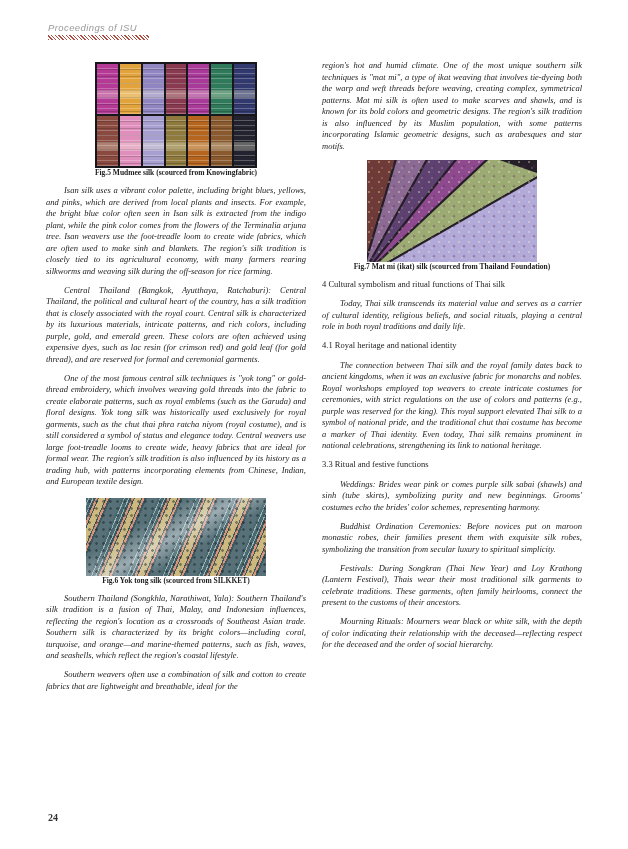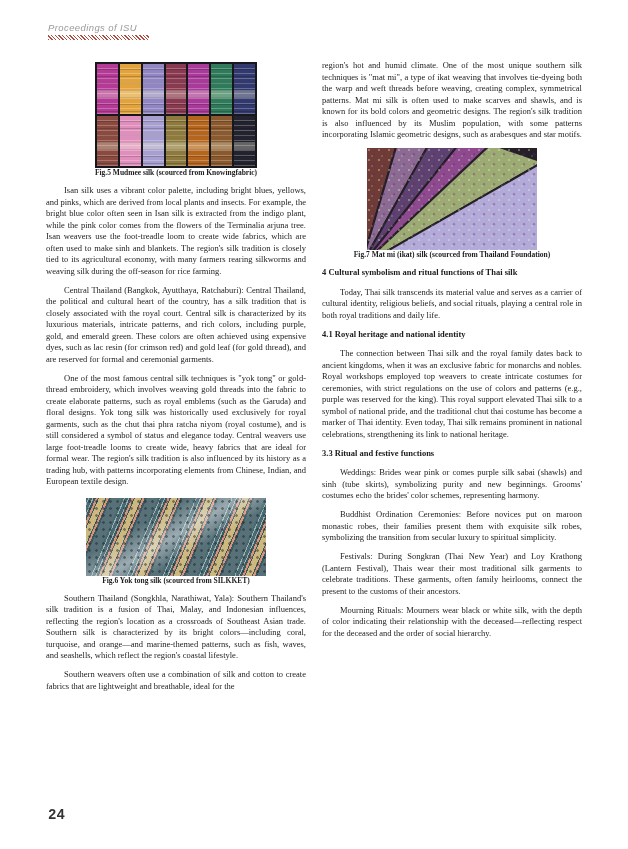"region's hot and humid climate." .col p { font-style: none -> italic }
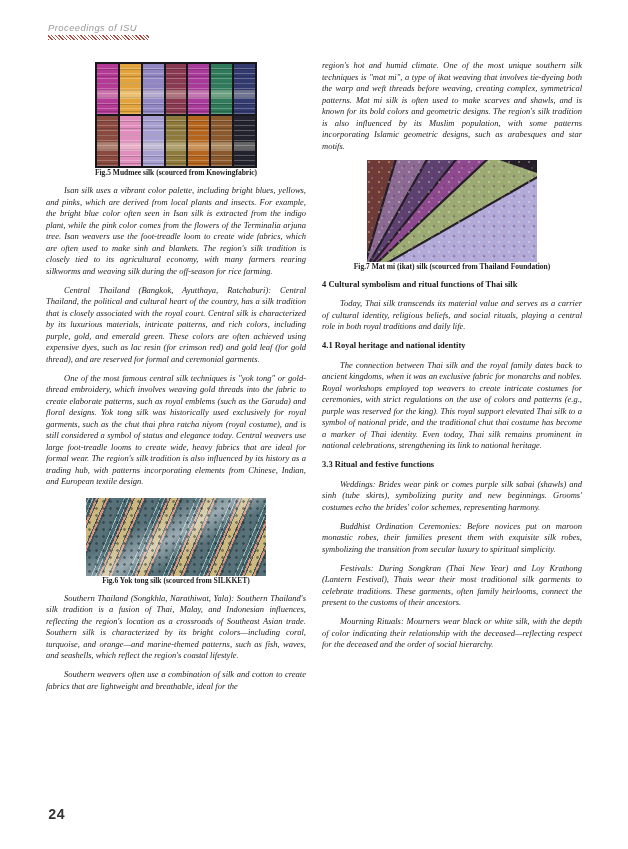"4 Cultural symbolism and ritual" .sec-heading { font-weight: bold -> normal }
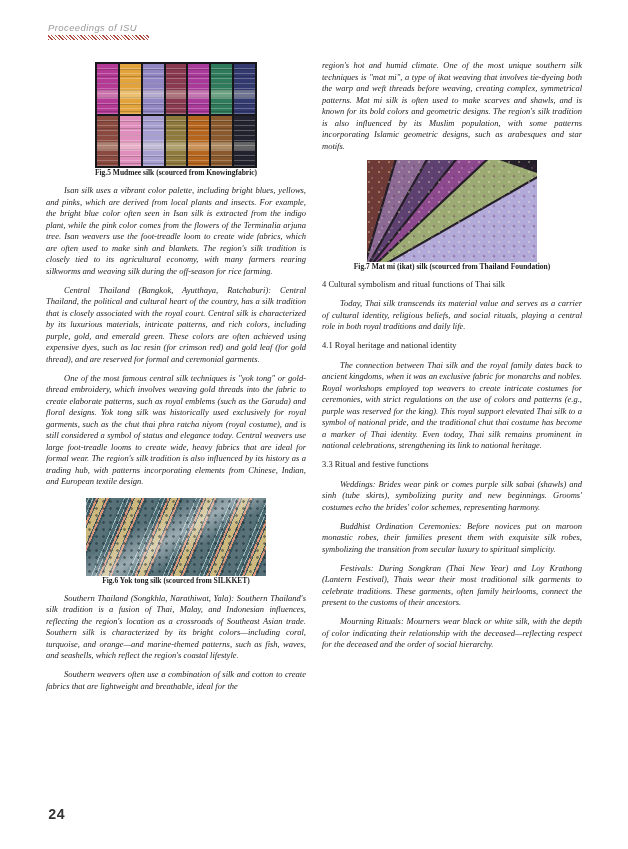"24" .page-number { font-family: Liberation Mono, monospace -> Liberation Serif, serif; font-size: 14px -> 10px }
